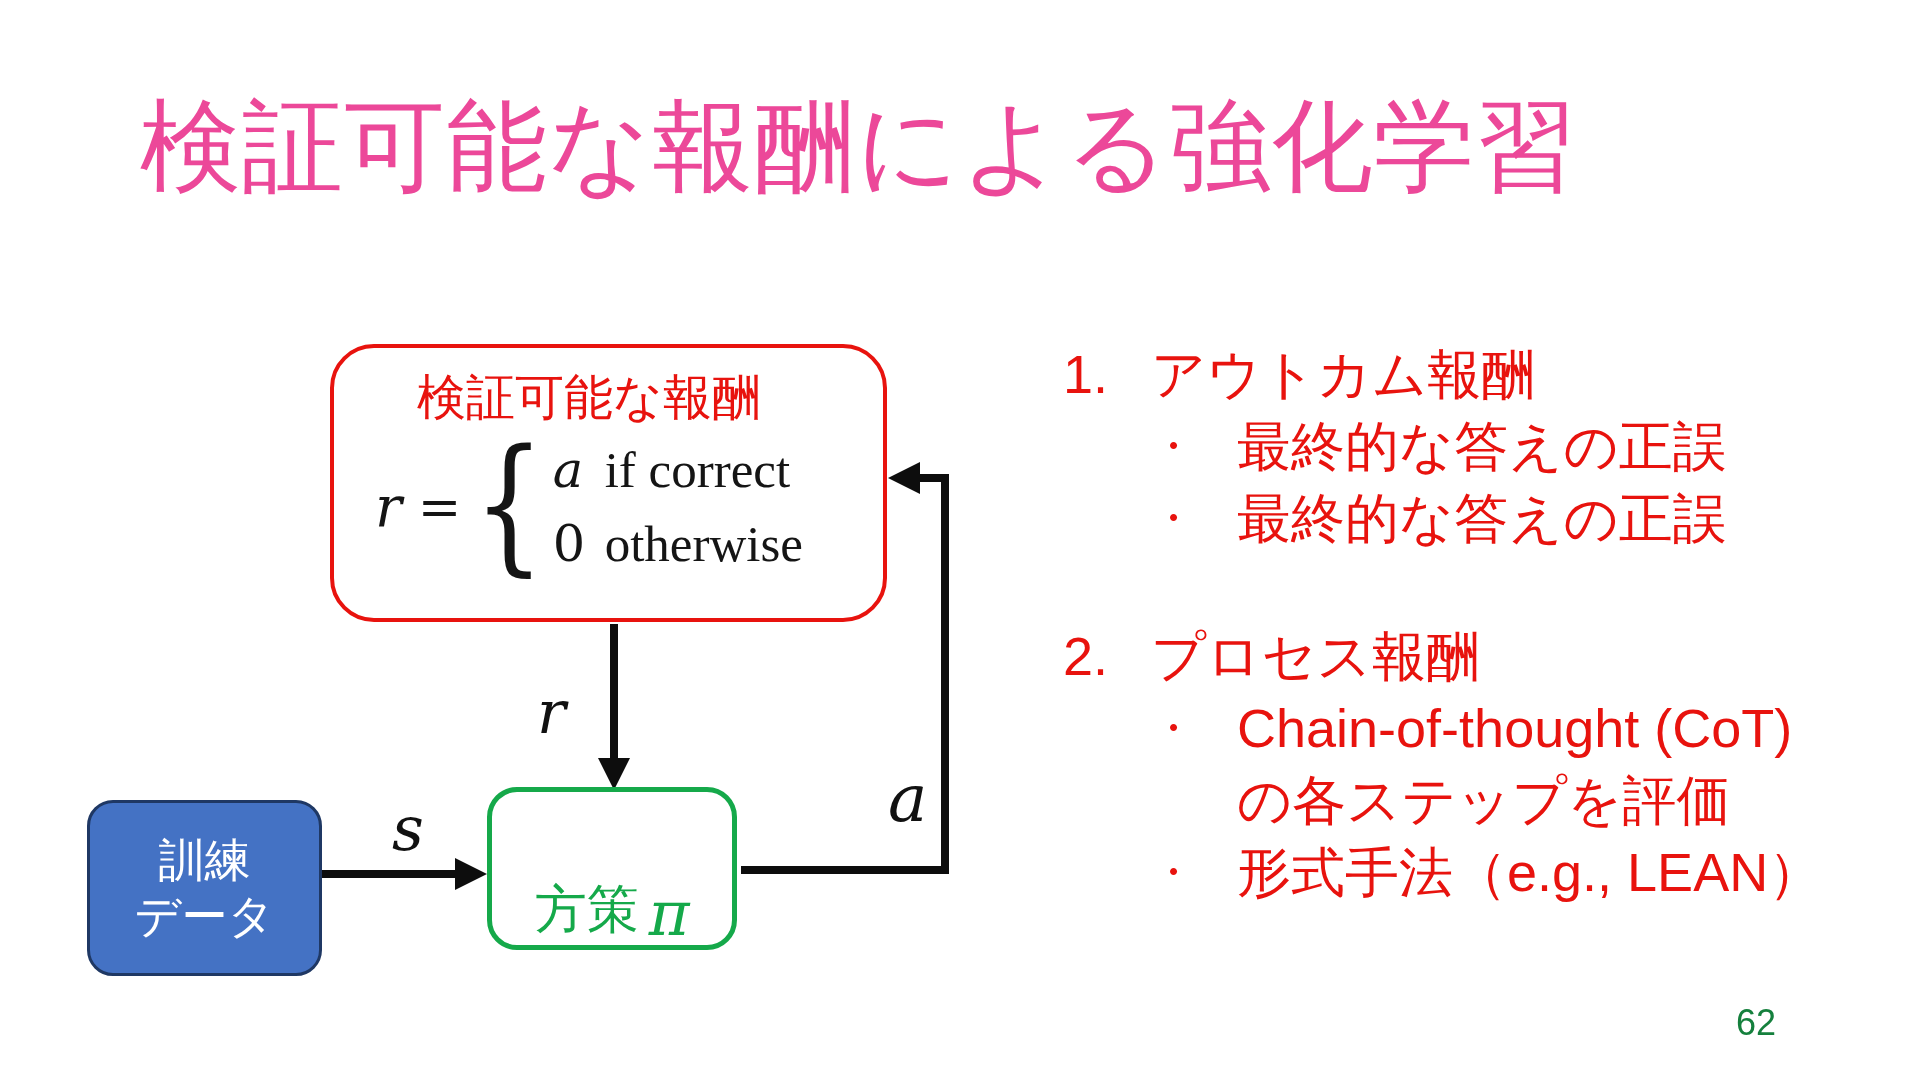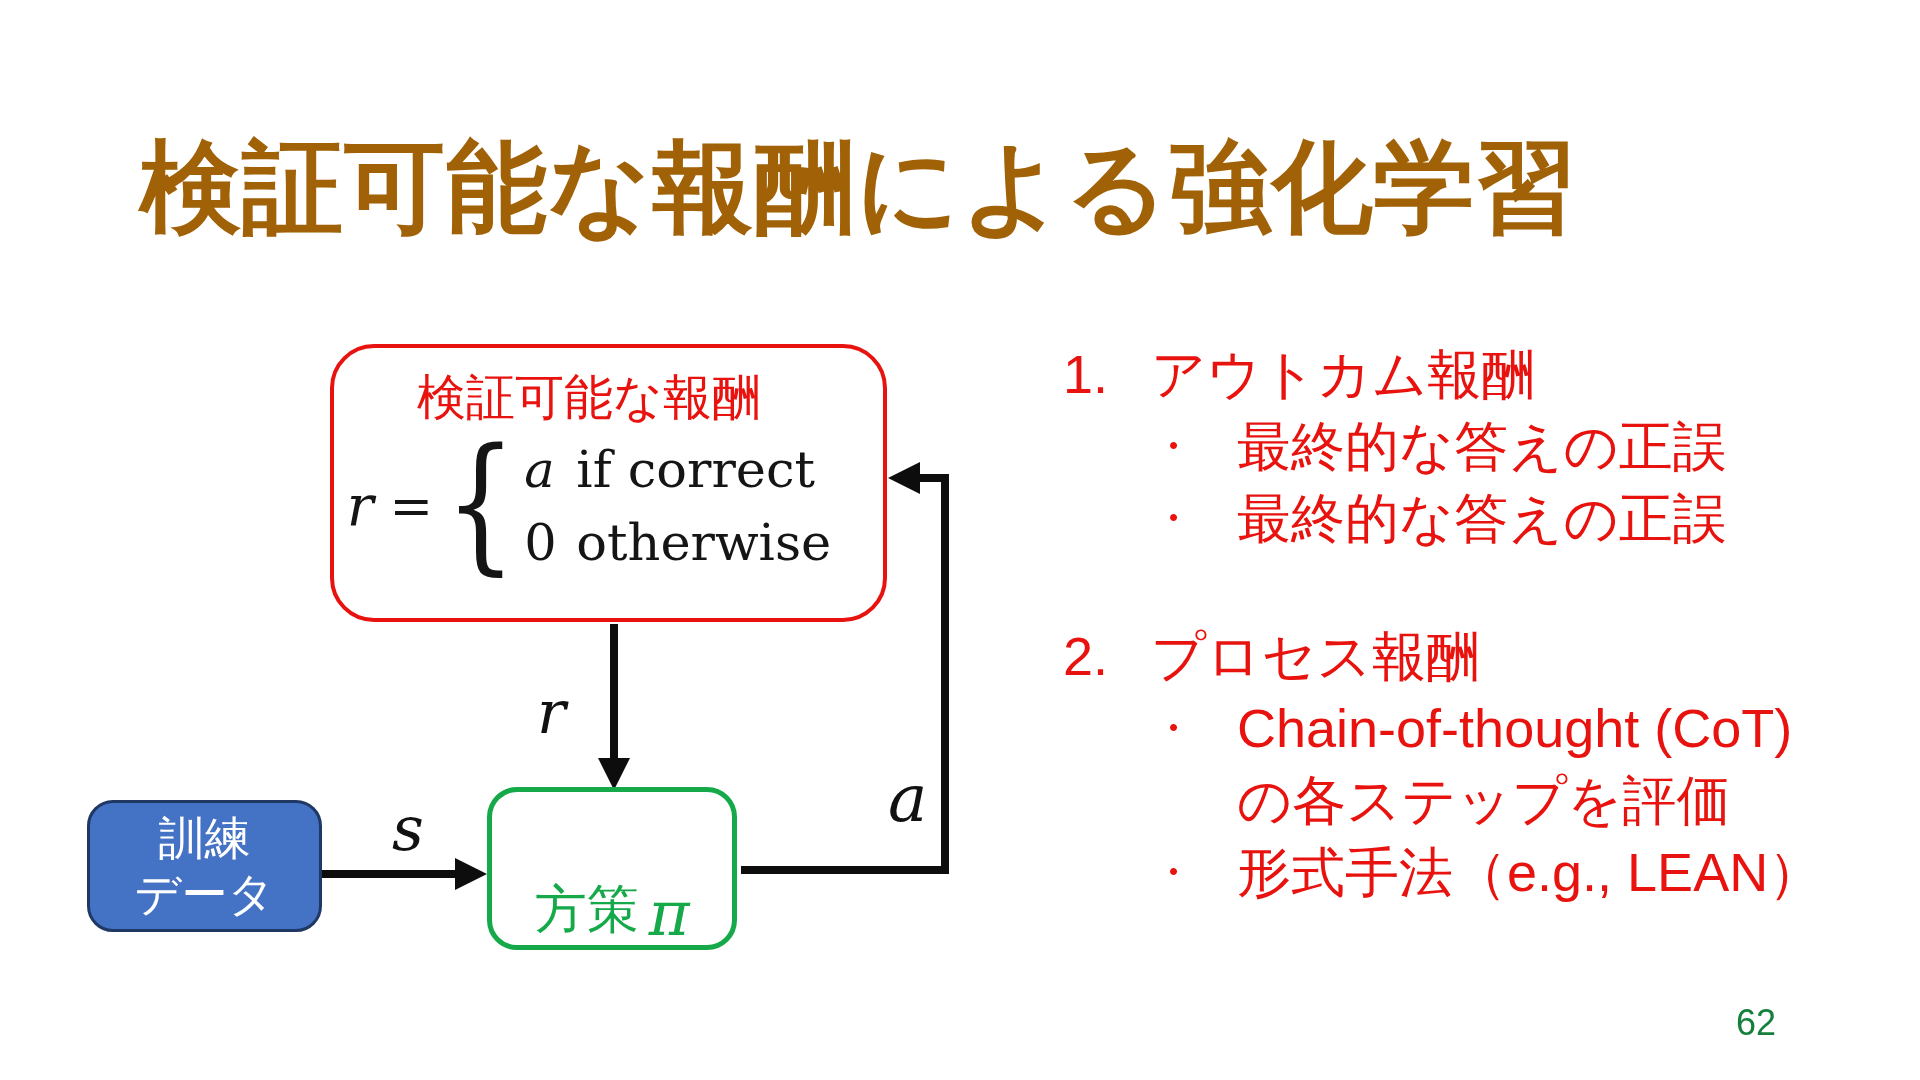"検証可能な報酬による強化学習" .title { color: #a16207 -> #ec4899; font-weight: 700 -> 400; margin-top: 41px -> none }
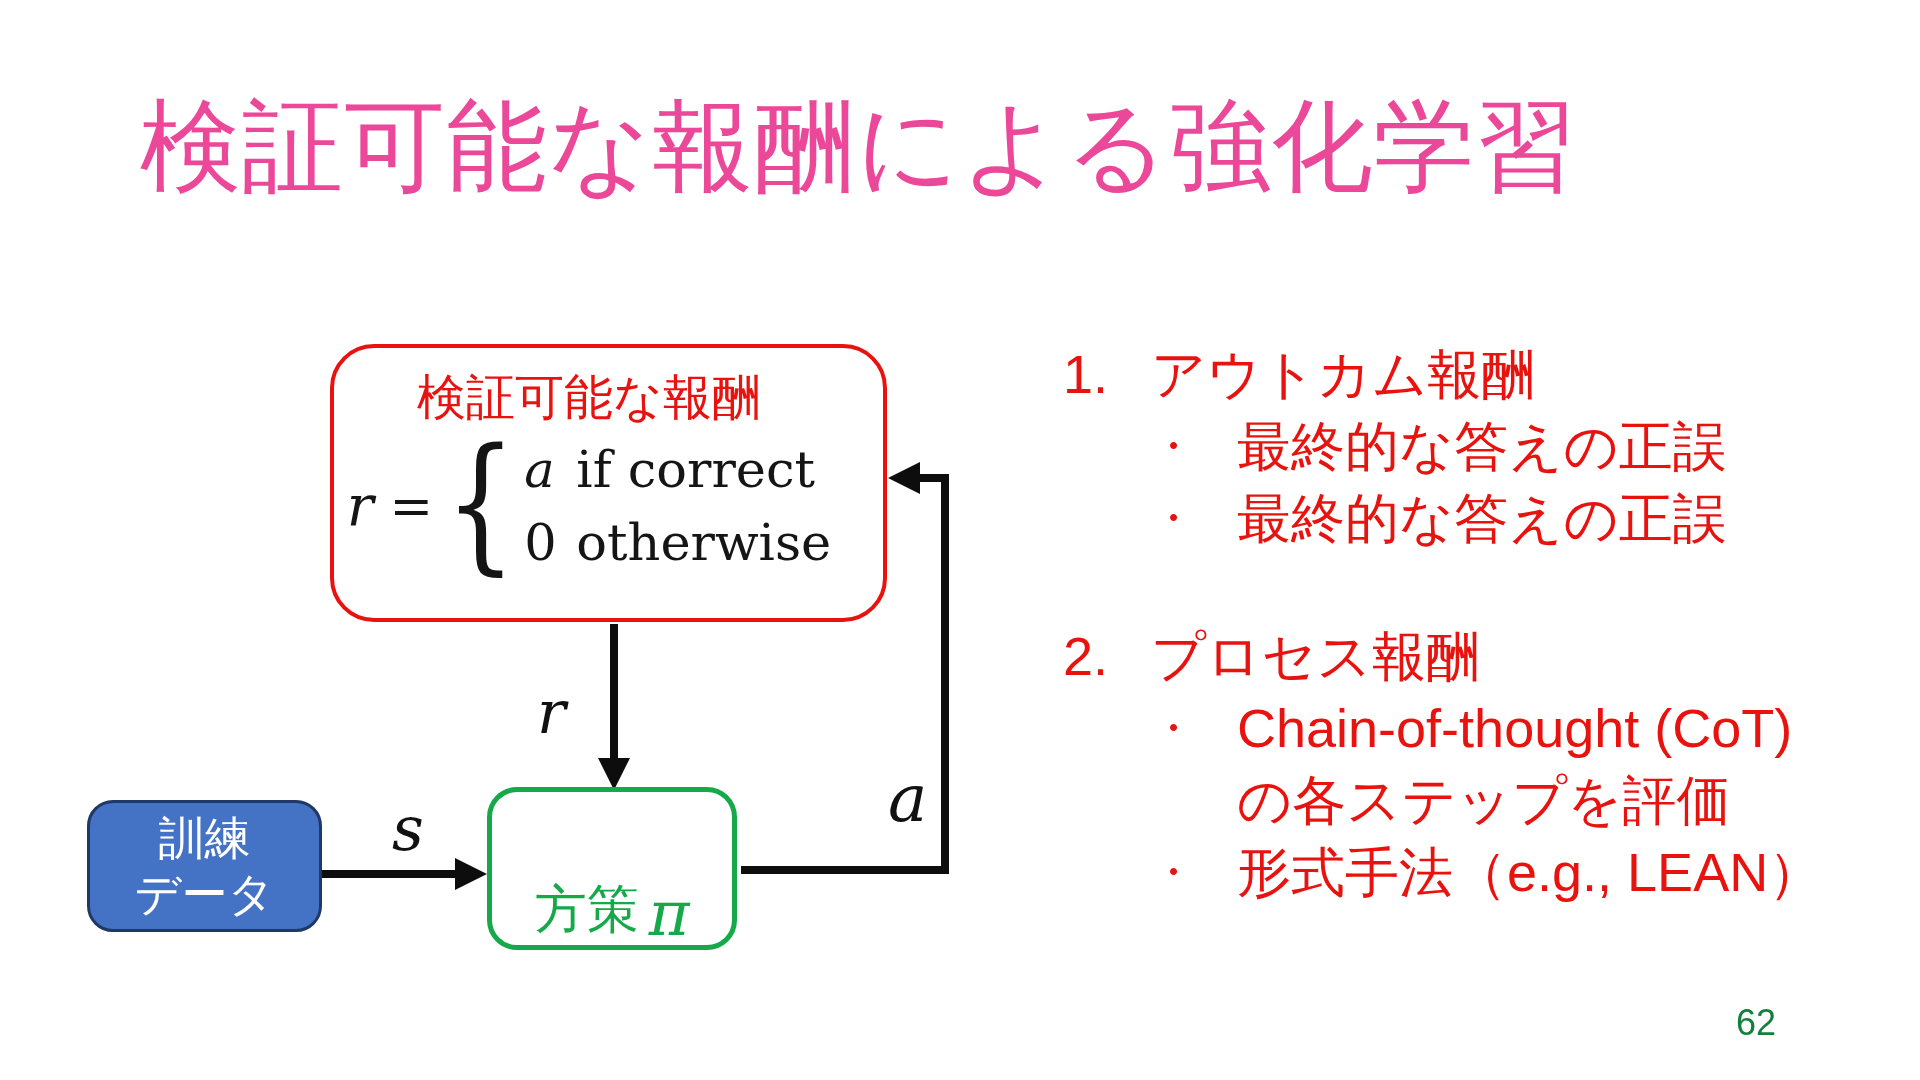"if correct" .case-cond { font-family: none -> Liberation Serif, serif }
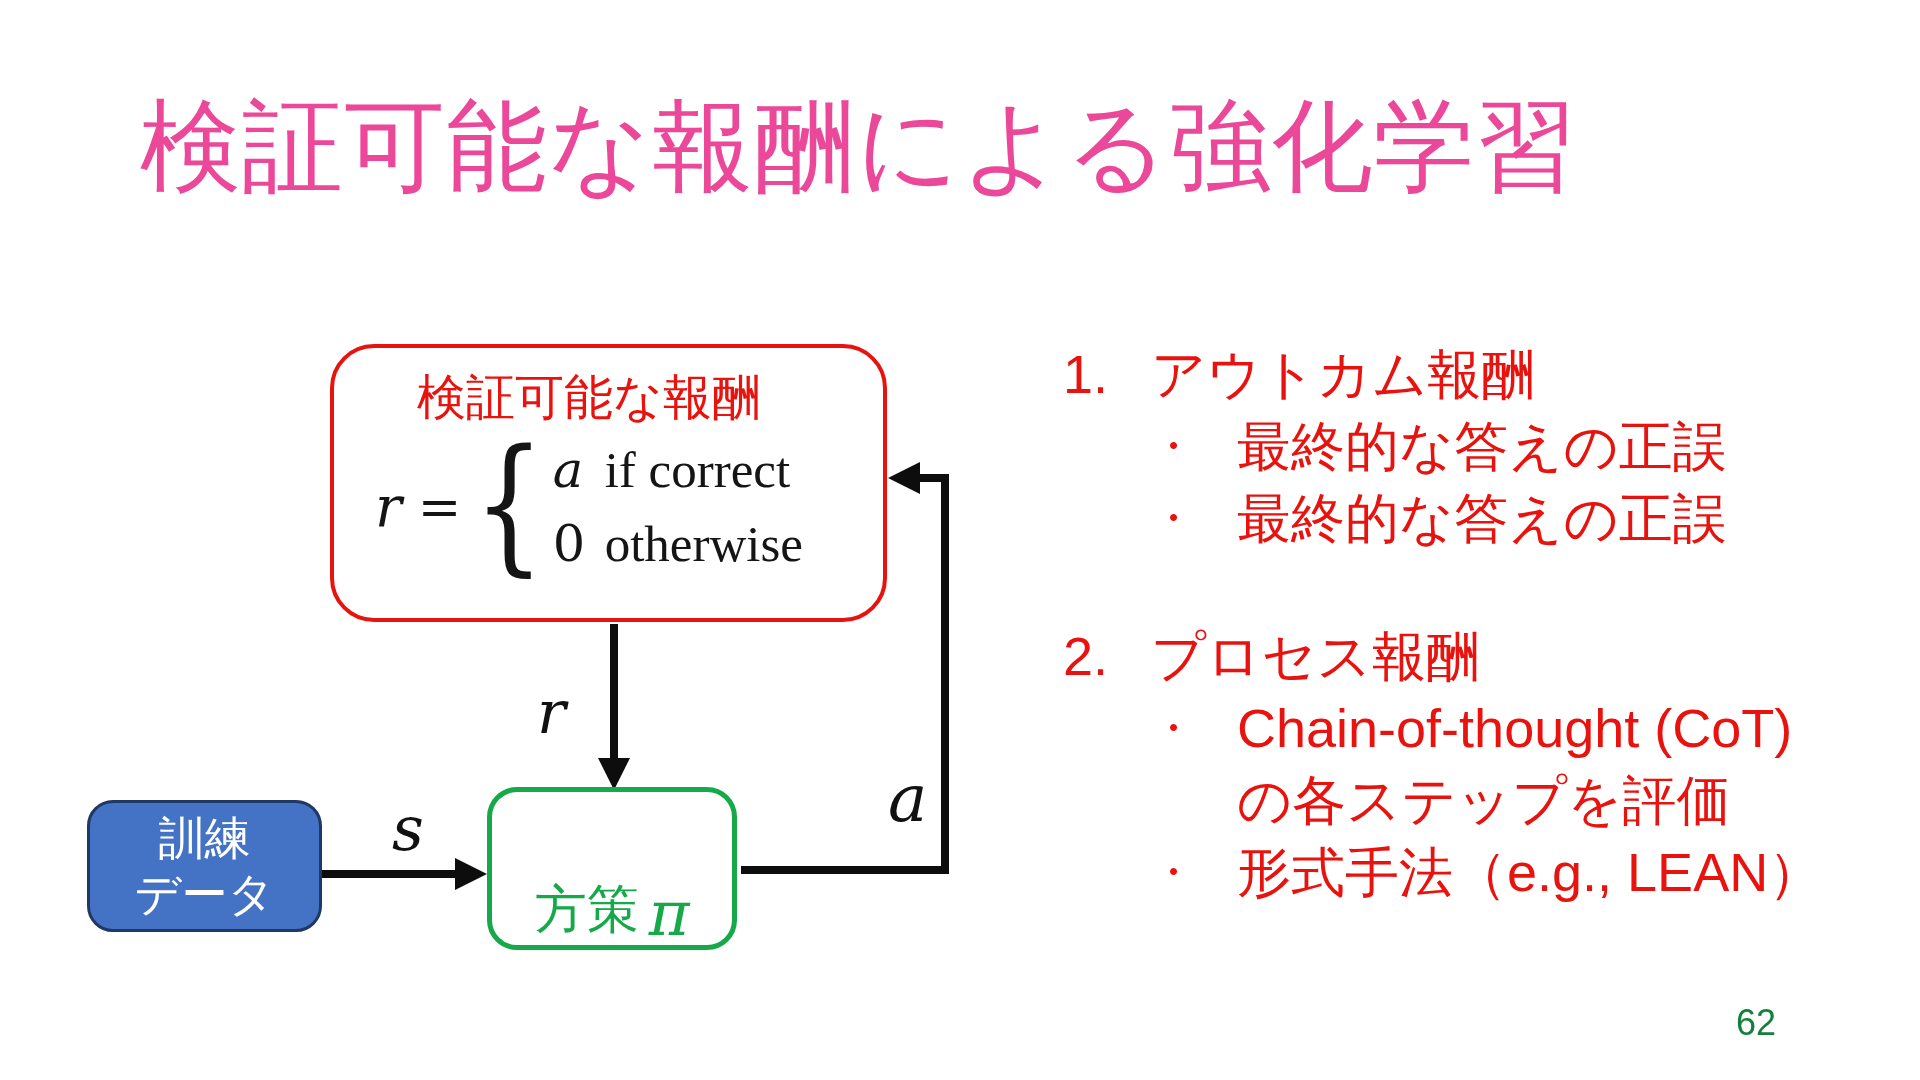"訓練" .train-box { height: 132px -> 176px }
